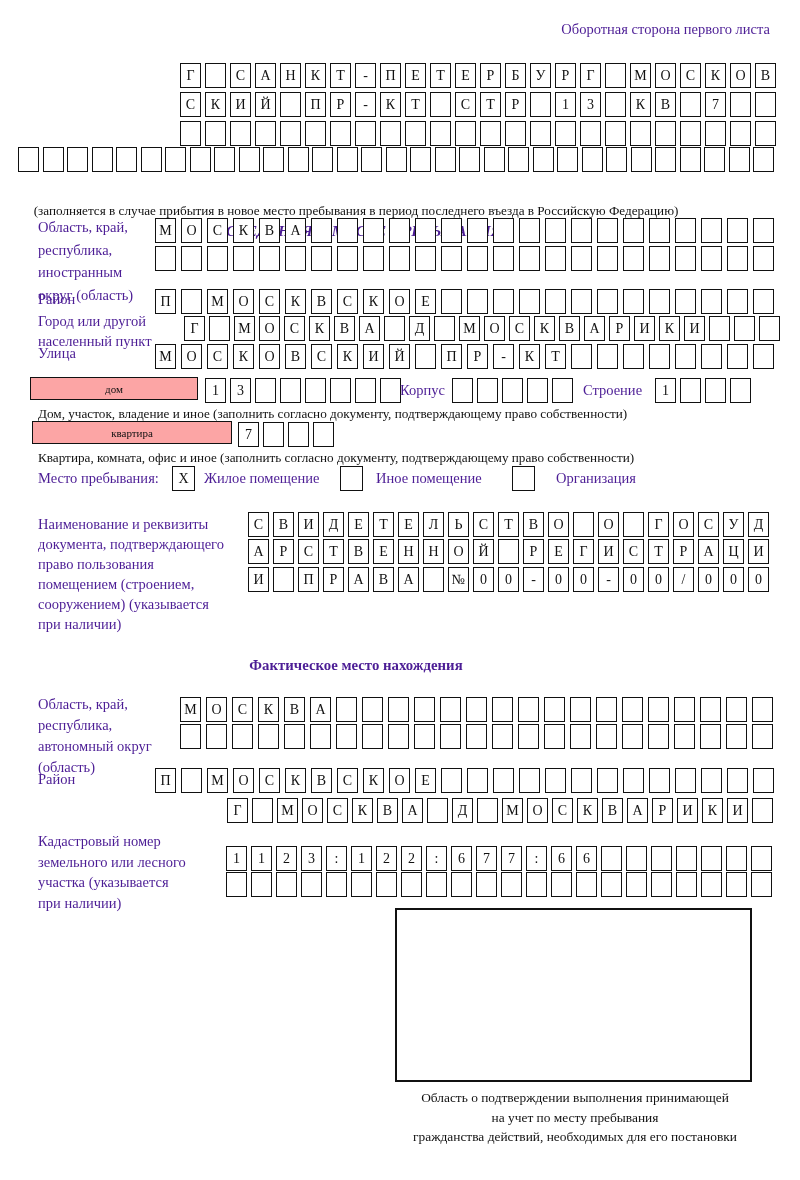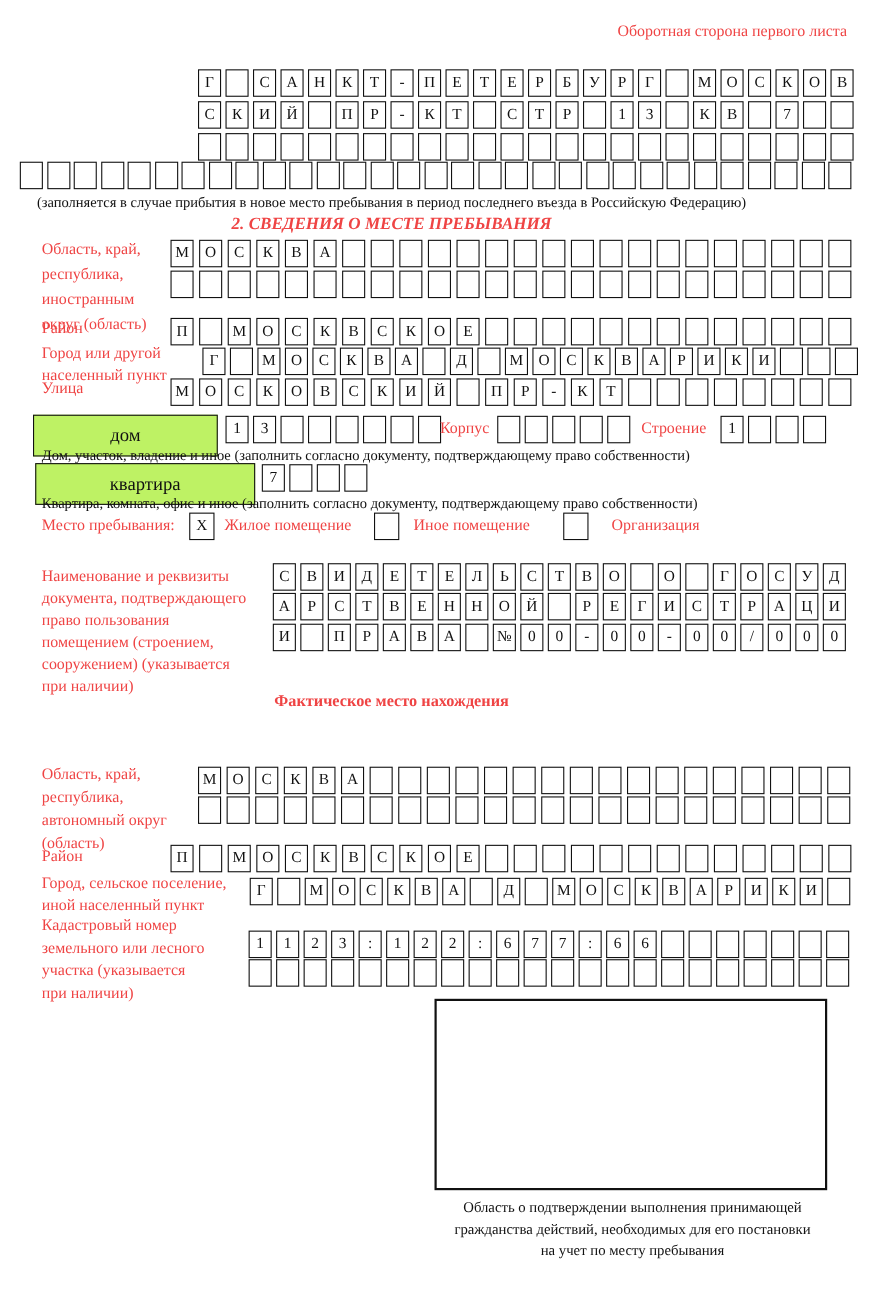"Оборотная сторона первого листа" .lbl { color: #ef4444 -> #4c1d95 }
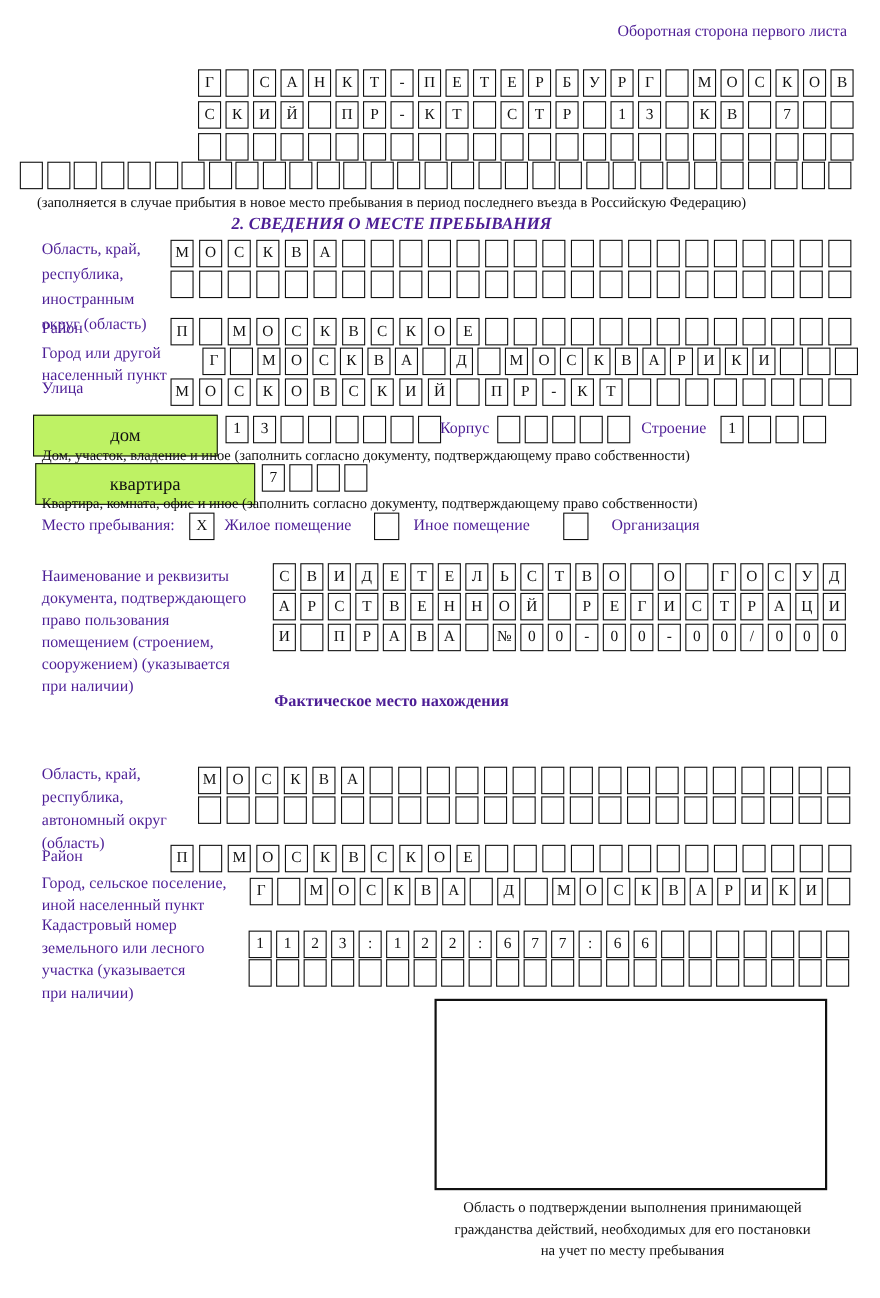"(заполняется в случае прибытия в" .center { margin-top: none -> 27px }
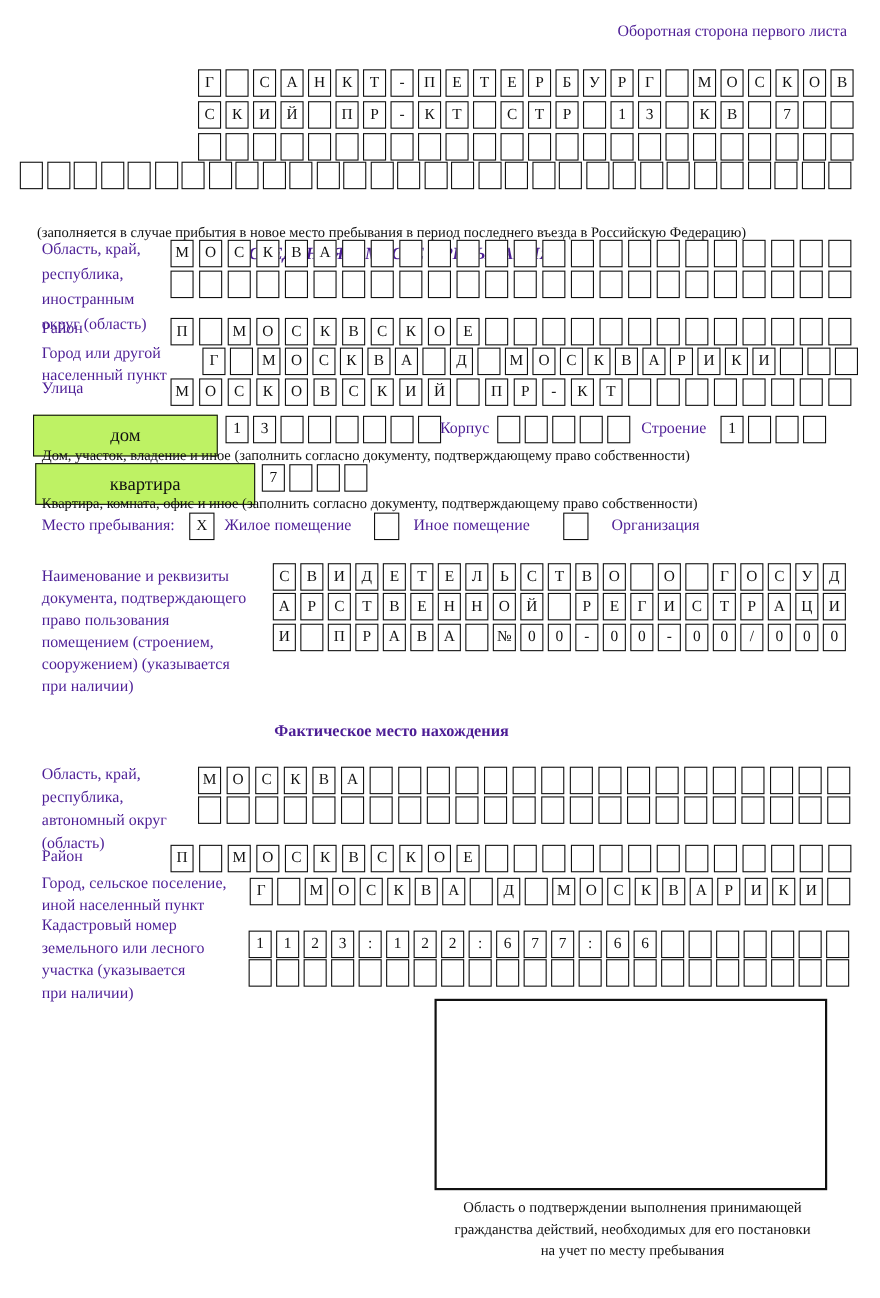"дом" .widebox { background: #bef264 -> #fca5a5; font-size: 17px -> 11px; height: 38px -> 23px }
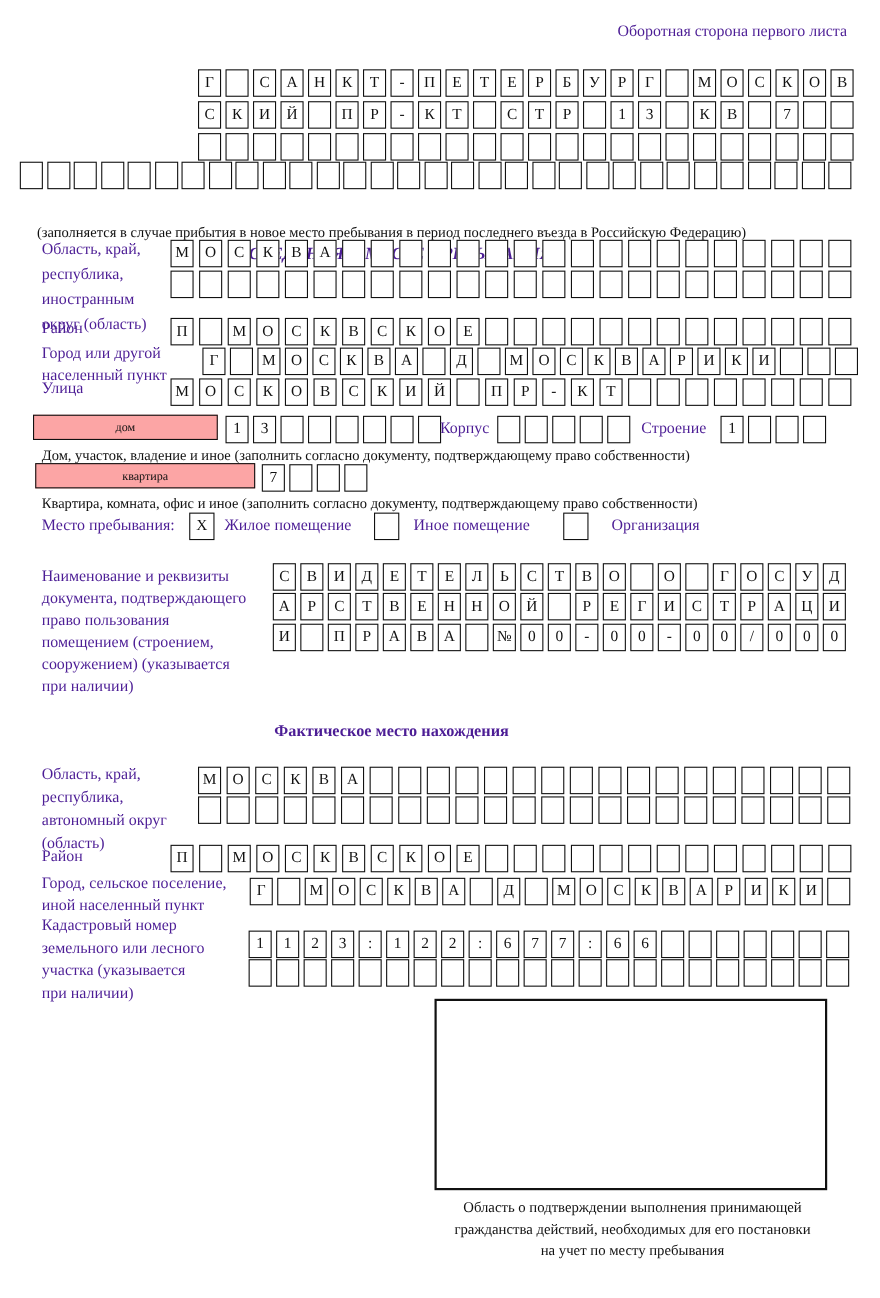"Город, сельское поселение," div.abs { html: <div> <div>Город, сельское поселение,</div> <div>иной населенный пункт</div> </div> -> none }
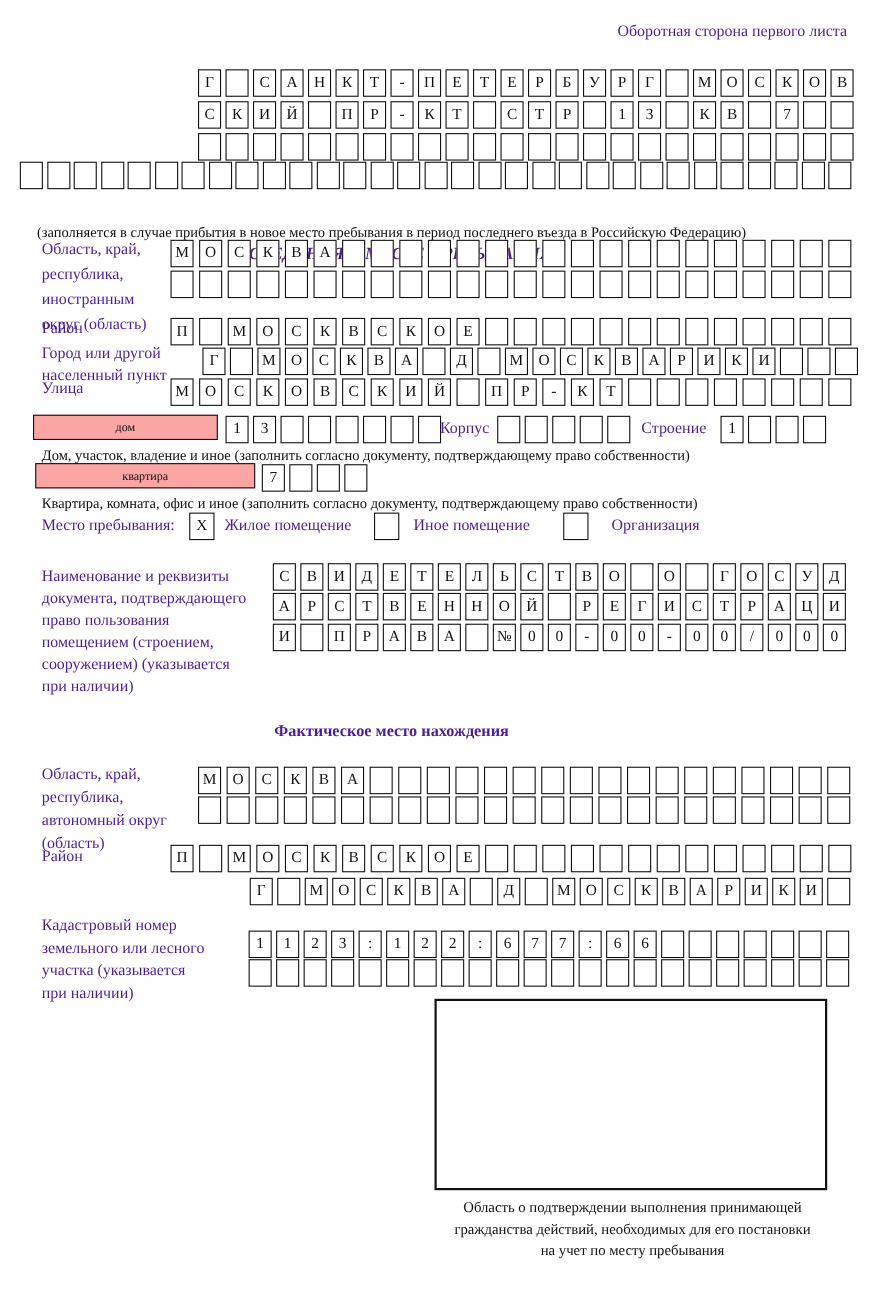"гражданства действий, необходимых для" div { order: before "на учет по месту пребывания" -> after "на учет по месту пребывания" }
